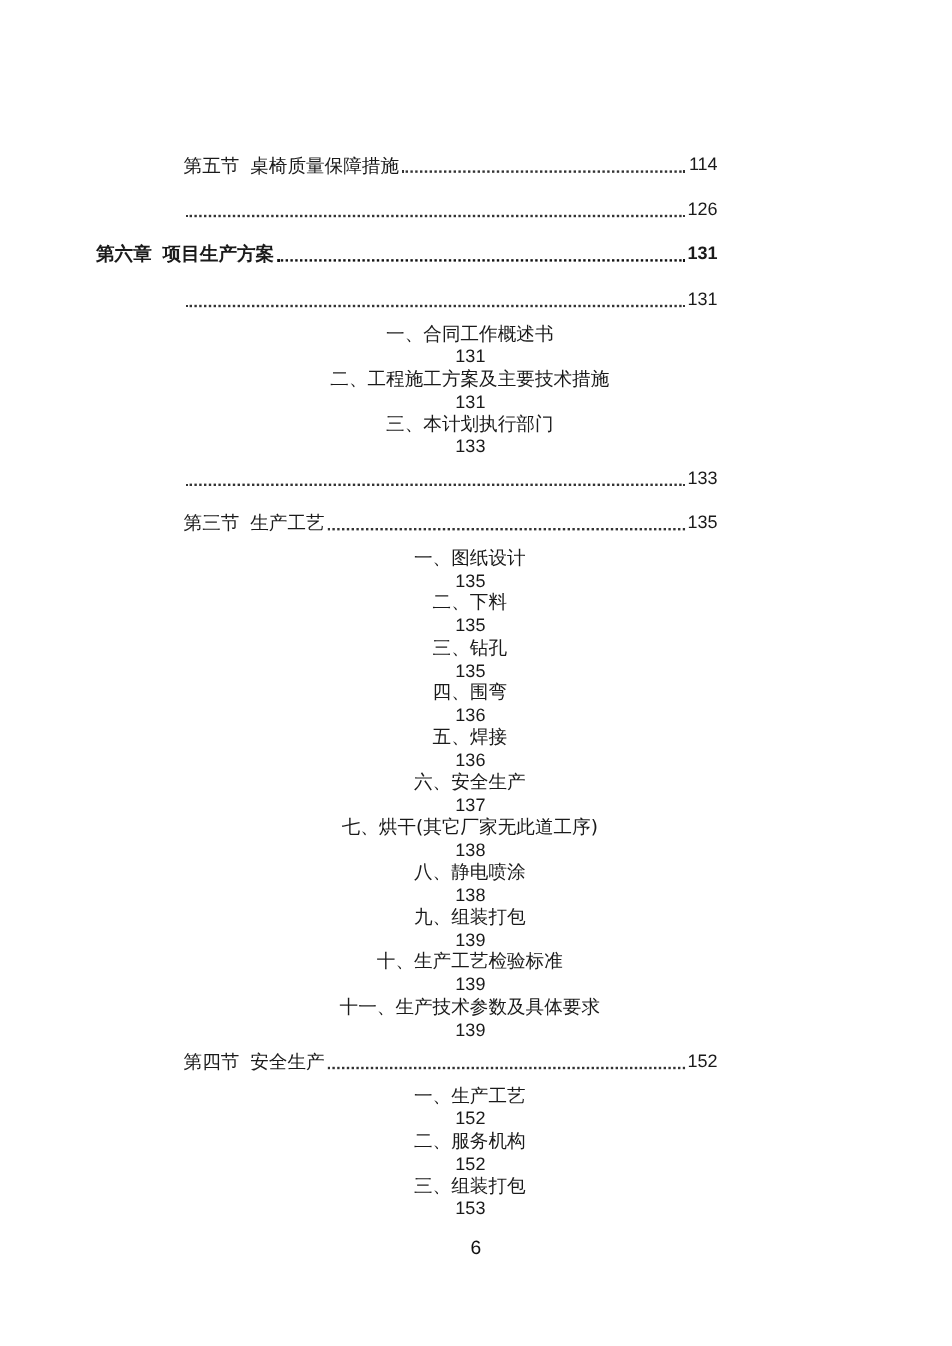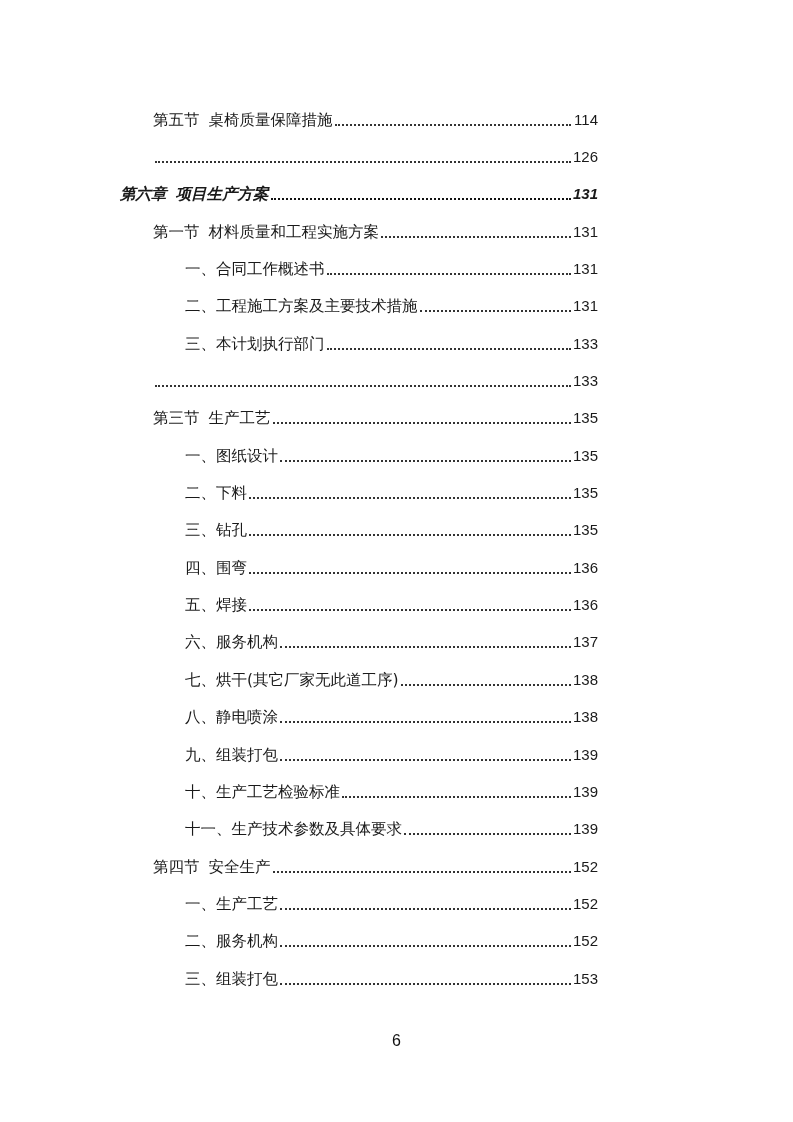"第五节 桌椅质量保障措施" .toc { top: 101px -> 119px }
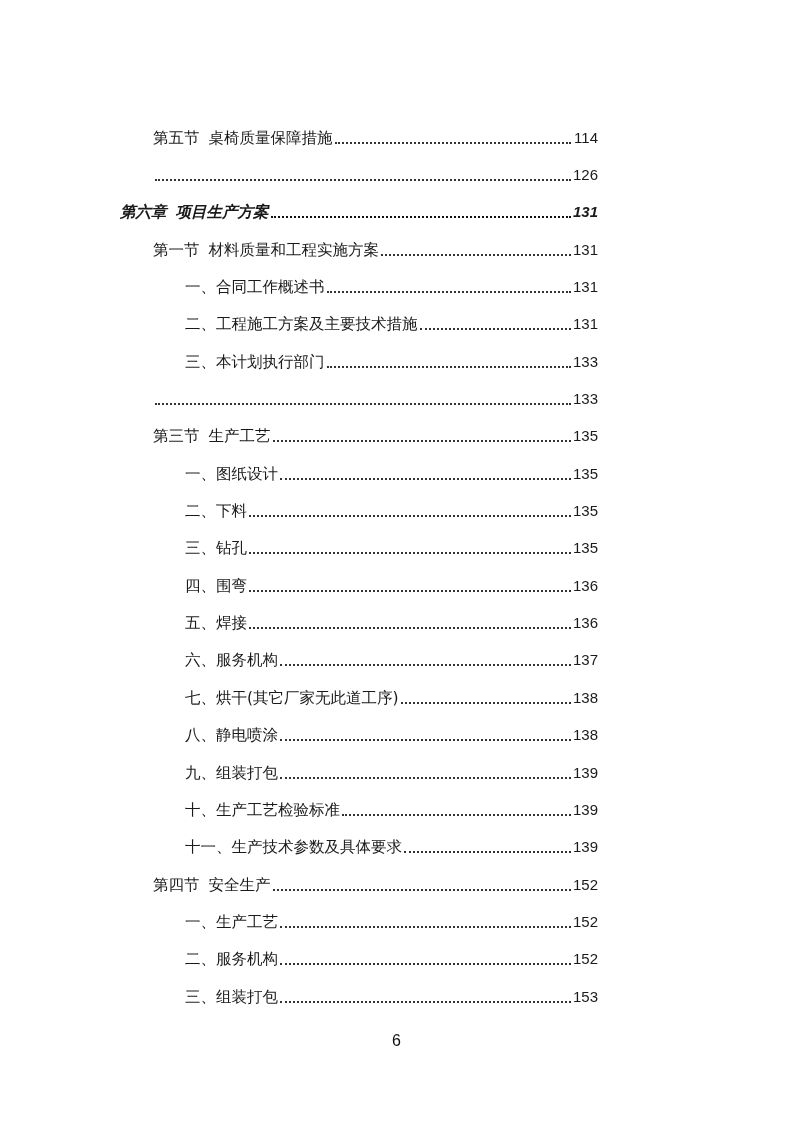"第六章 项目生产方案" .toc-row.level-0 { font-style: italic -> none; padding-left: 120px -> 80px }
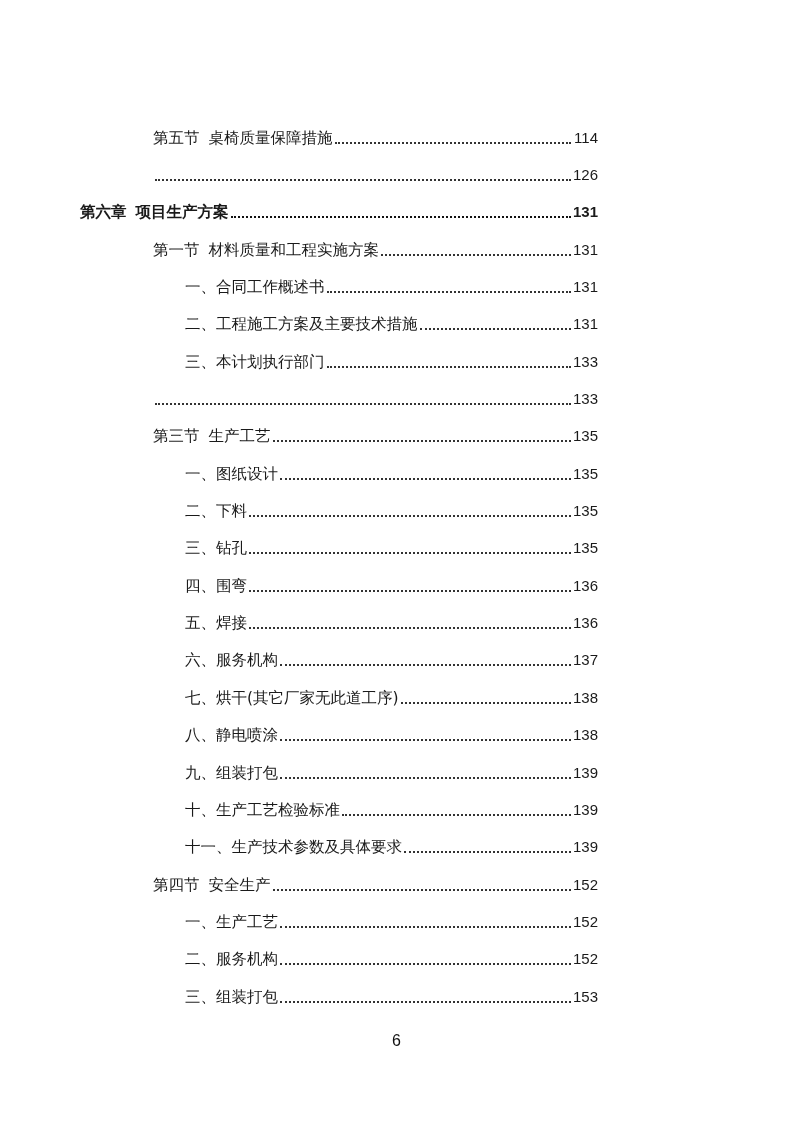"第一节 材料质量和工程实施方案" span.toc-label { html: <span><span>第一节</span><span>材料质量和工程实施方案</span></span> -> none }
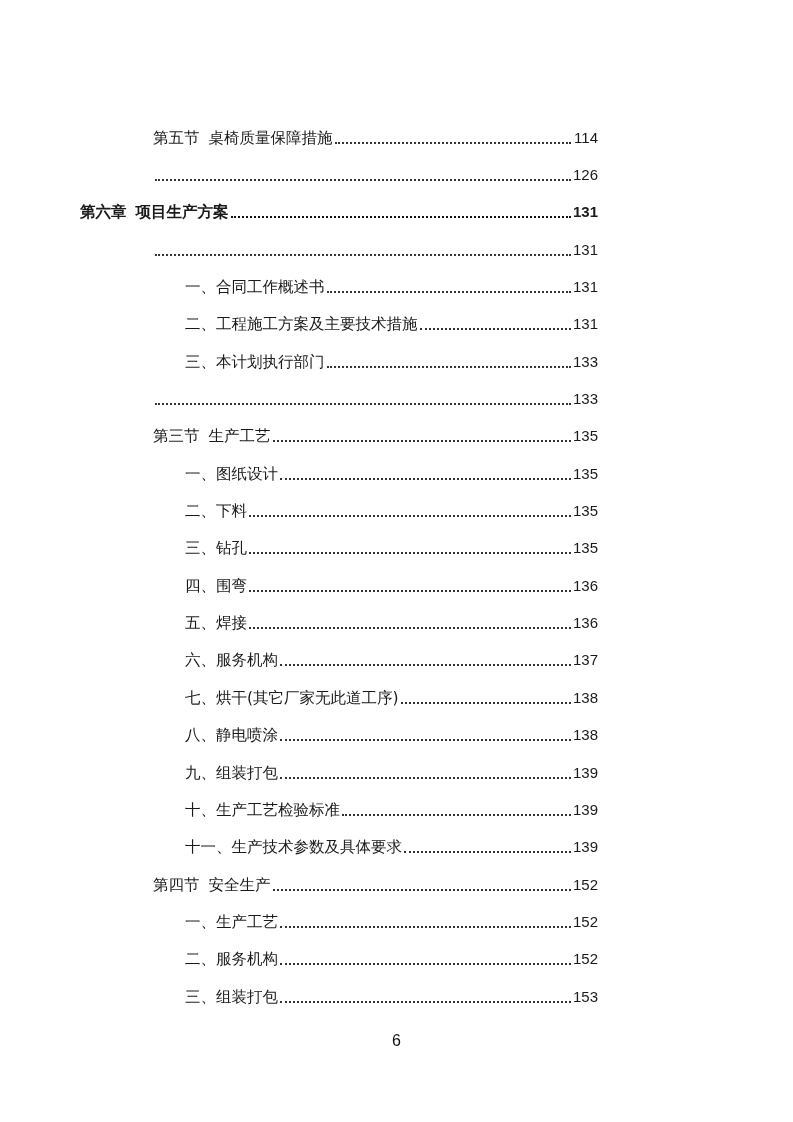"一、合同工作概述书" .toc-row.level-2 { flex-direction: none -> column }
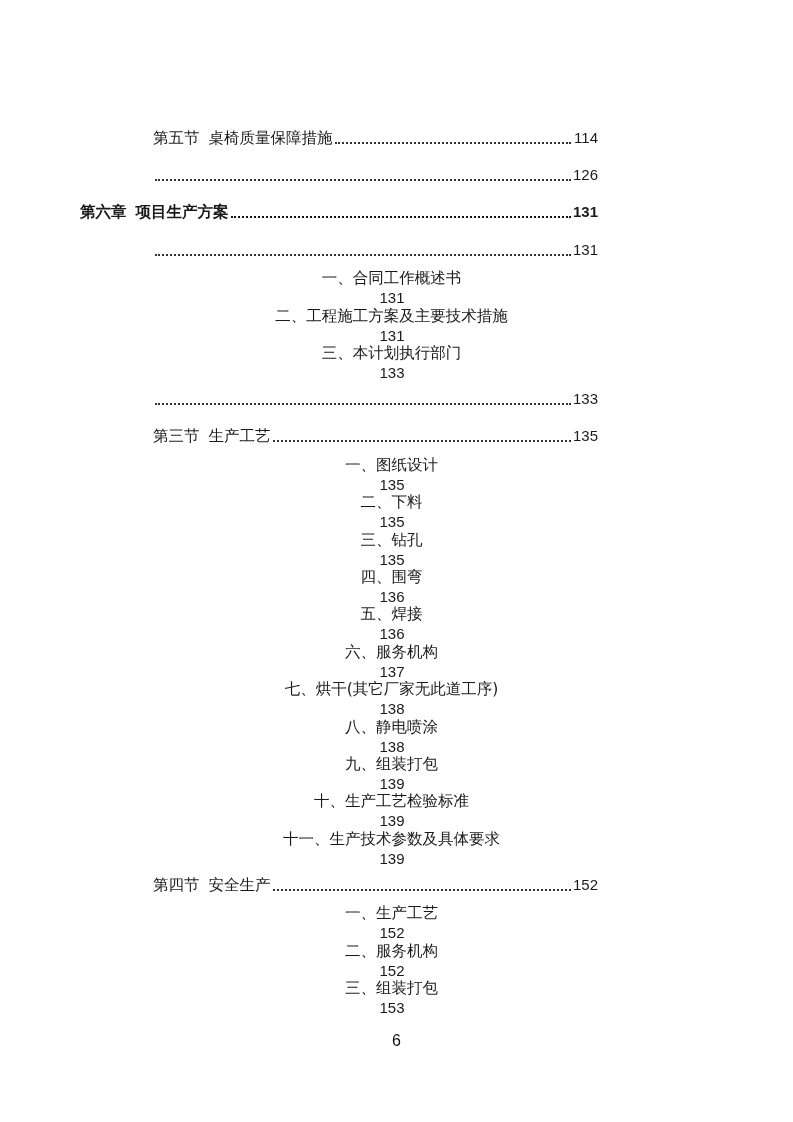"六、服务机构" span.toc-label { text: 服务机构 -> 安全生产 }
